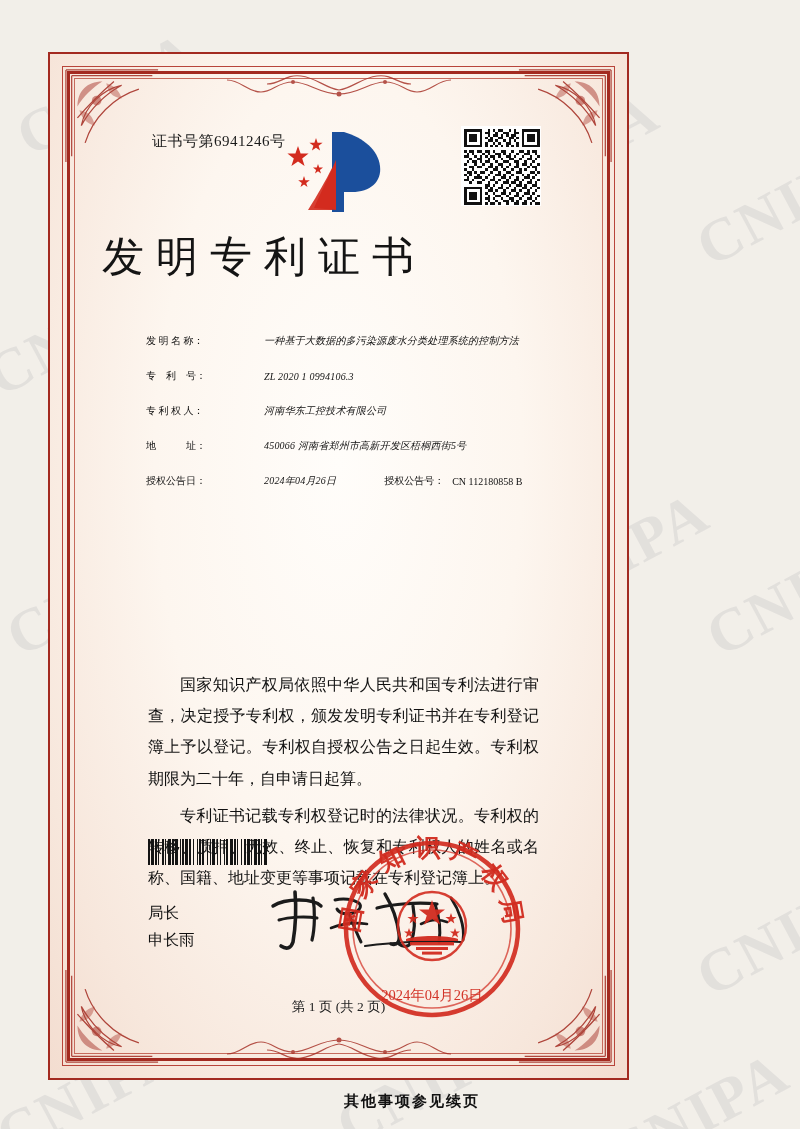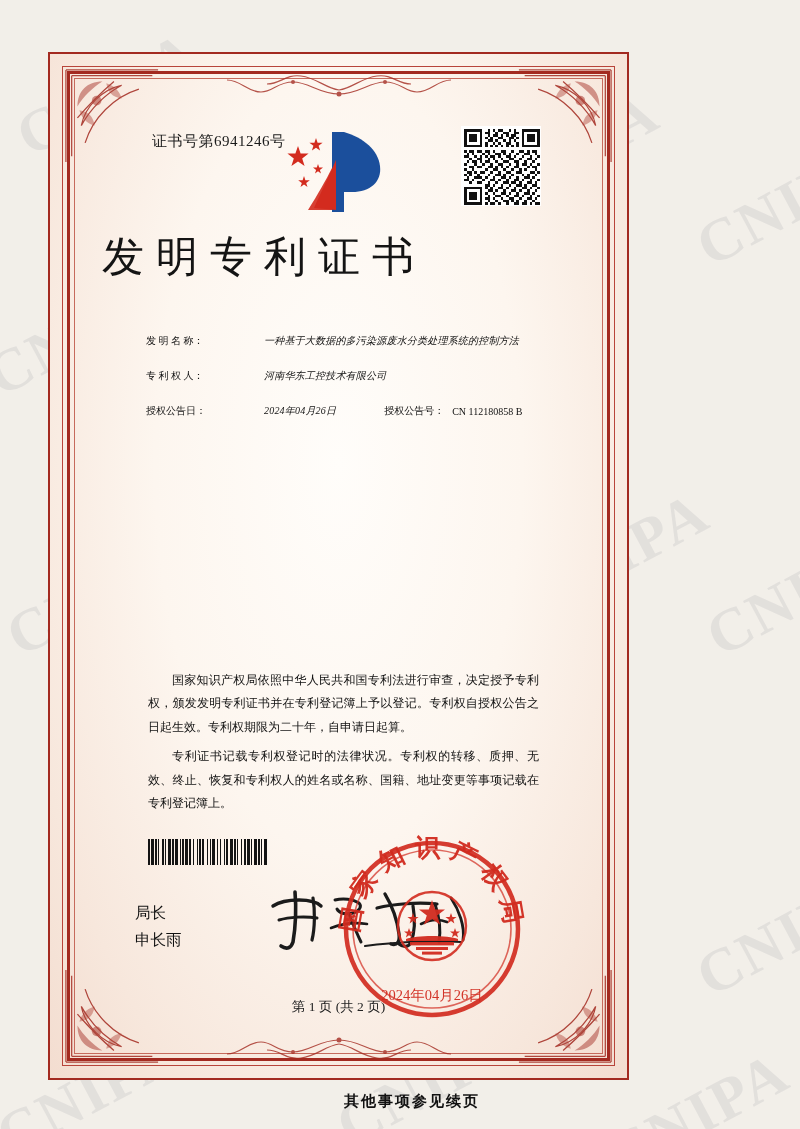"专 利 号：" div.field { html: none -> <div> <div>专 利 号：</div> <div>ZL 2020 1 0994106.3</div> </div> }
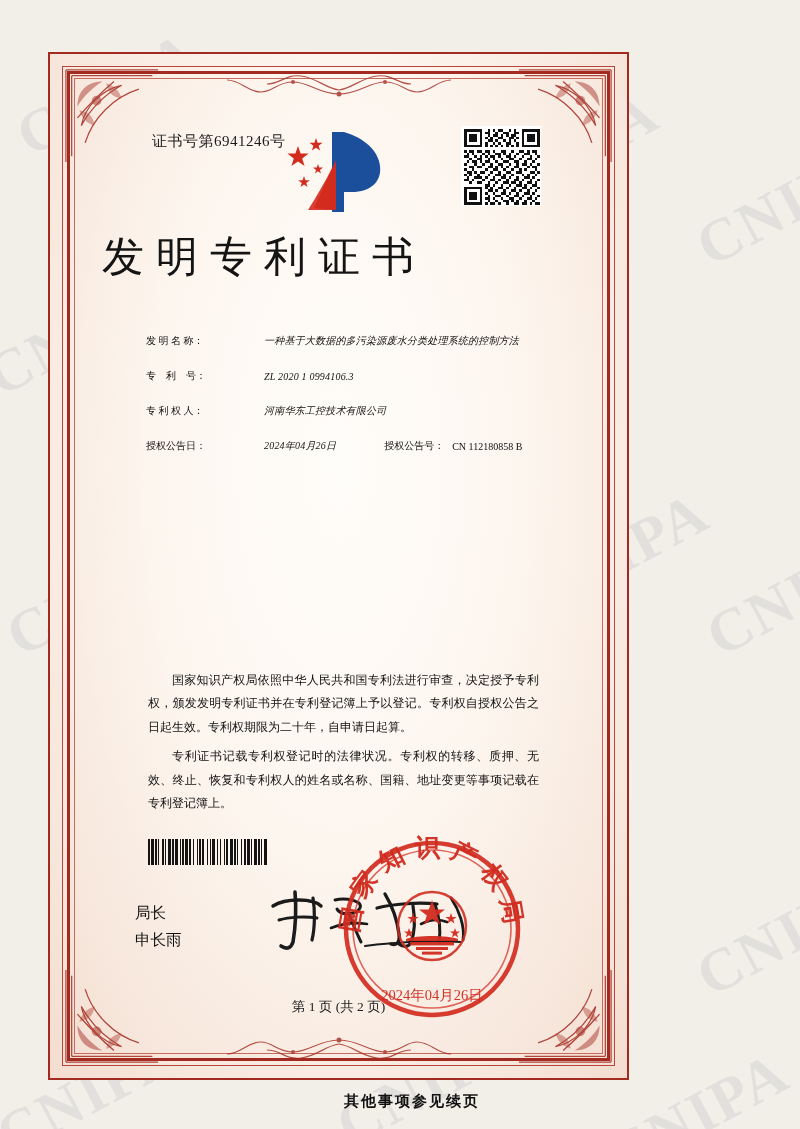"地 址：" div.field { html: none -> <div> <div>地 址：</div> <div>450066 河南省郑州市高新开发区梧桐西街5号</div> </div> }
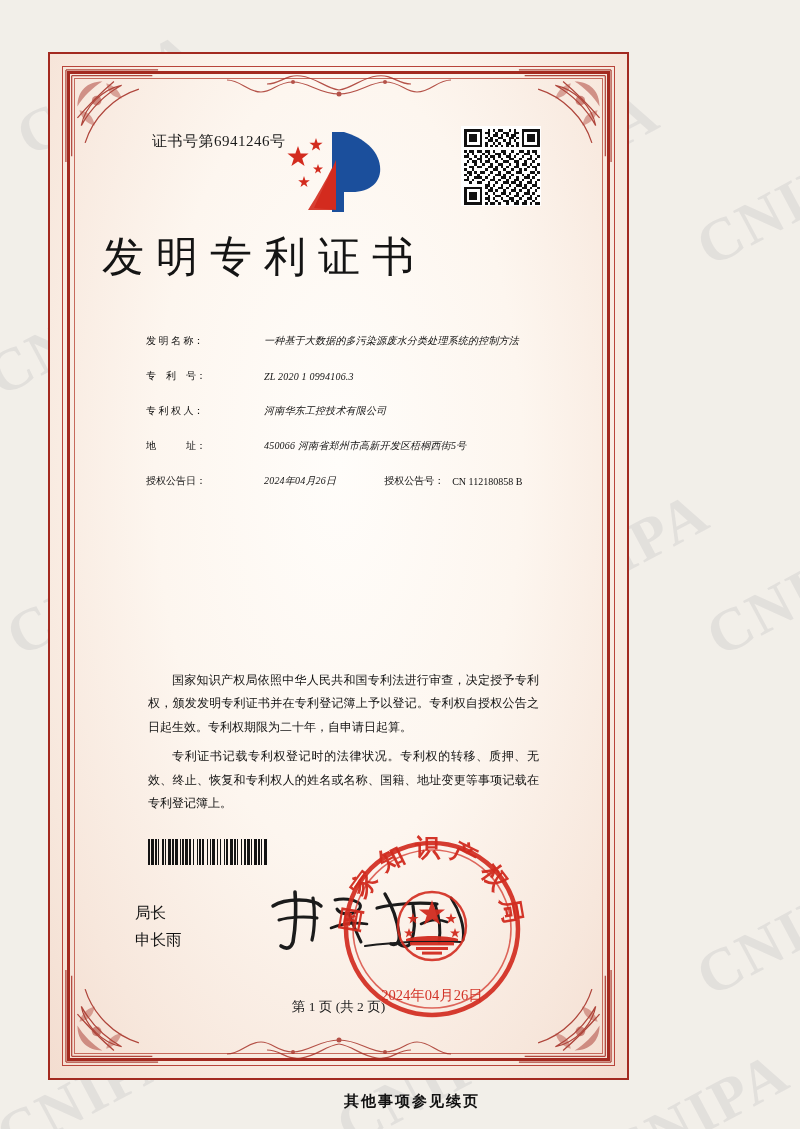"国家知识产权局依照中华人民共和国专利法进行审查，决定授予专利权，颁发发明专利证书" .paras { font-size: 12px -> 16px }
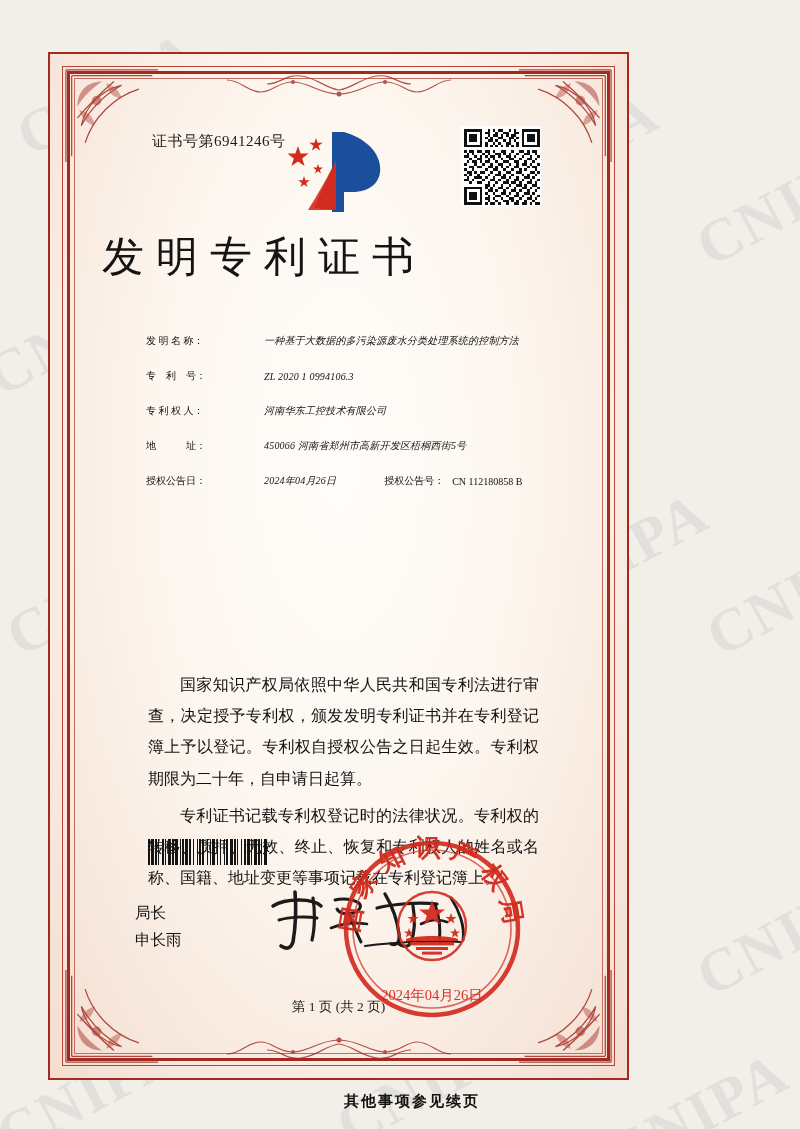"局长" .sign-block { left: 45px -> 58px }
